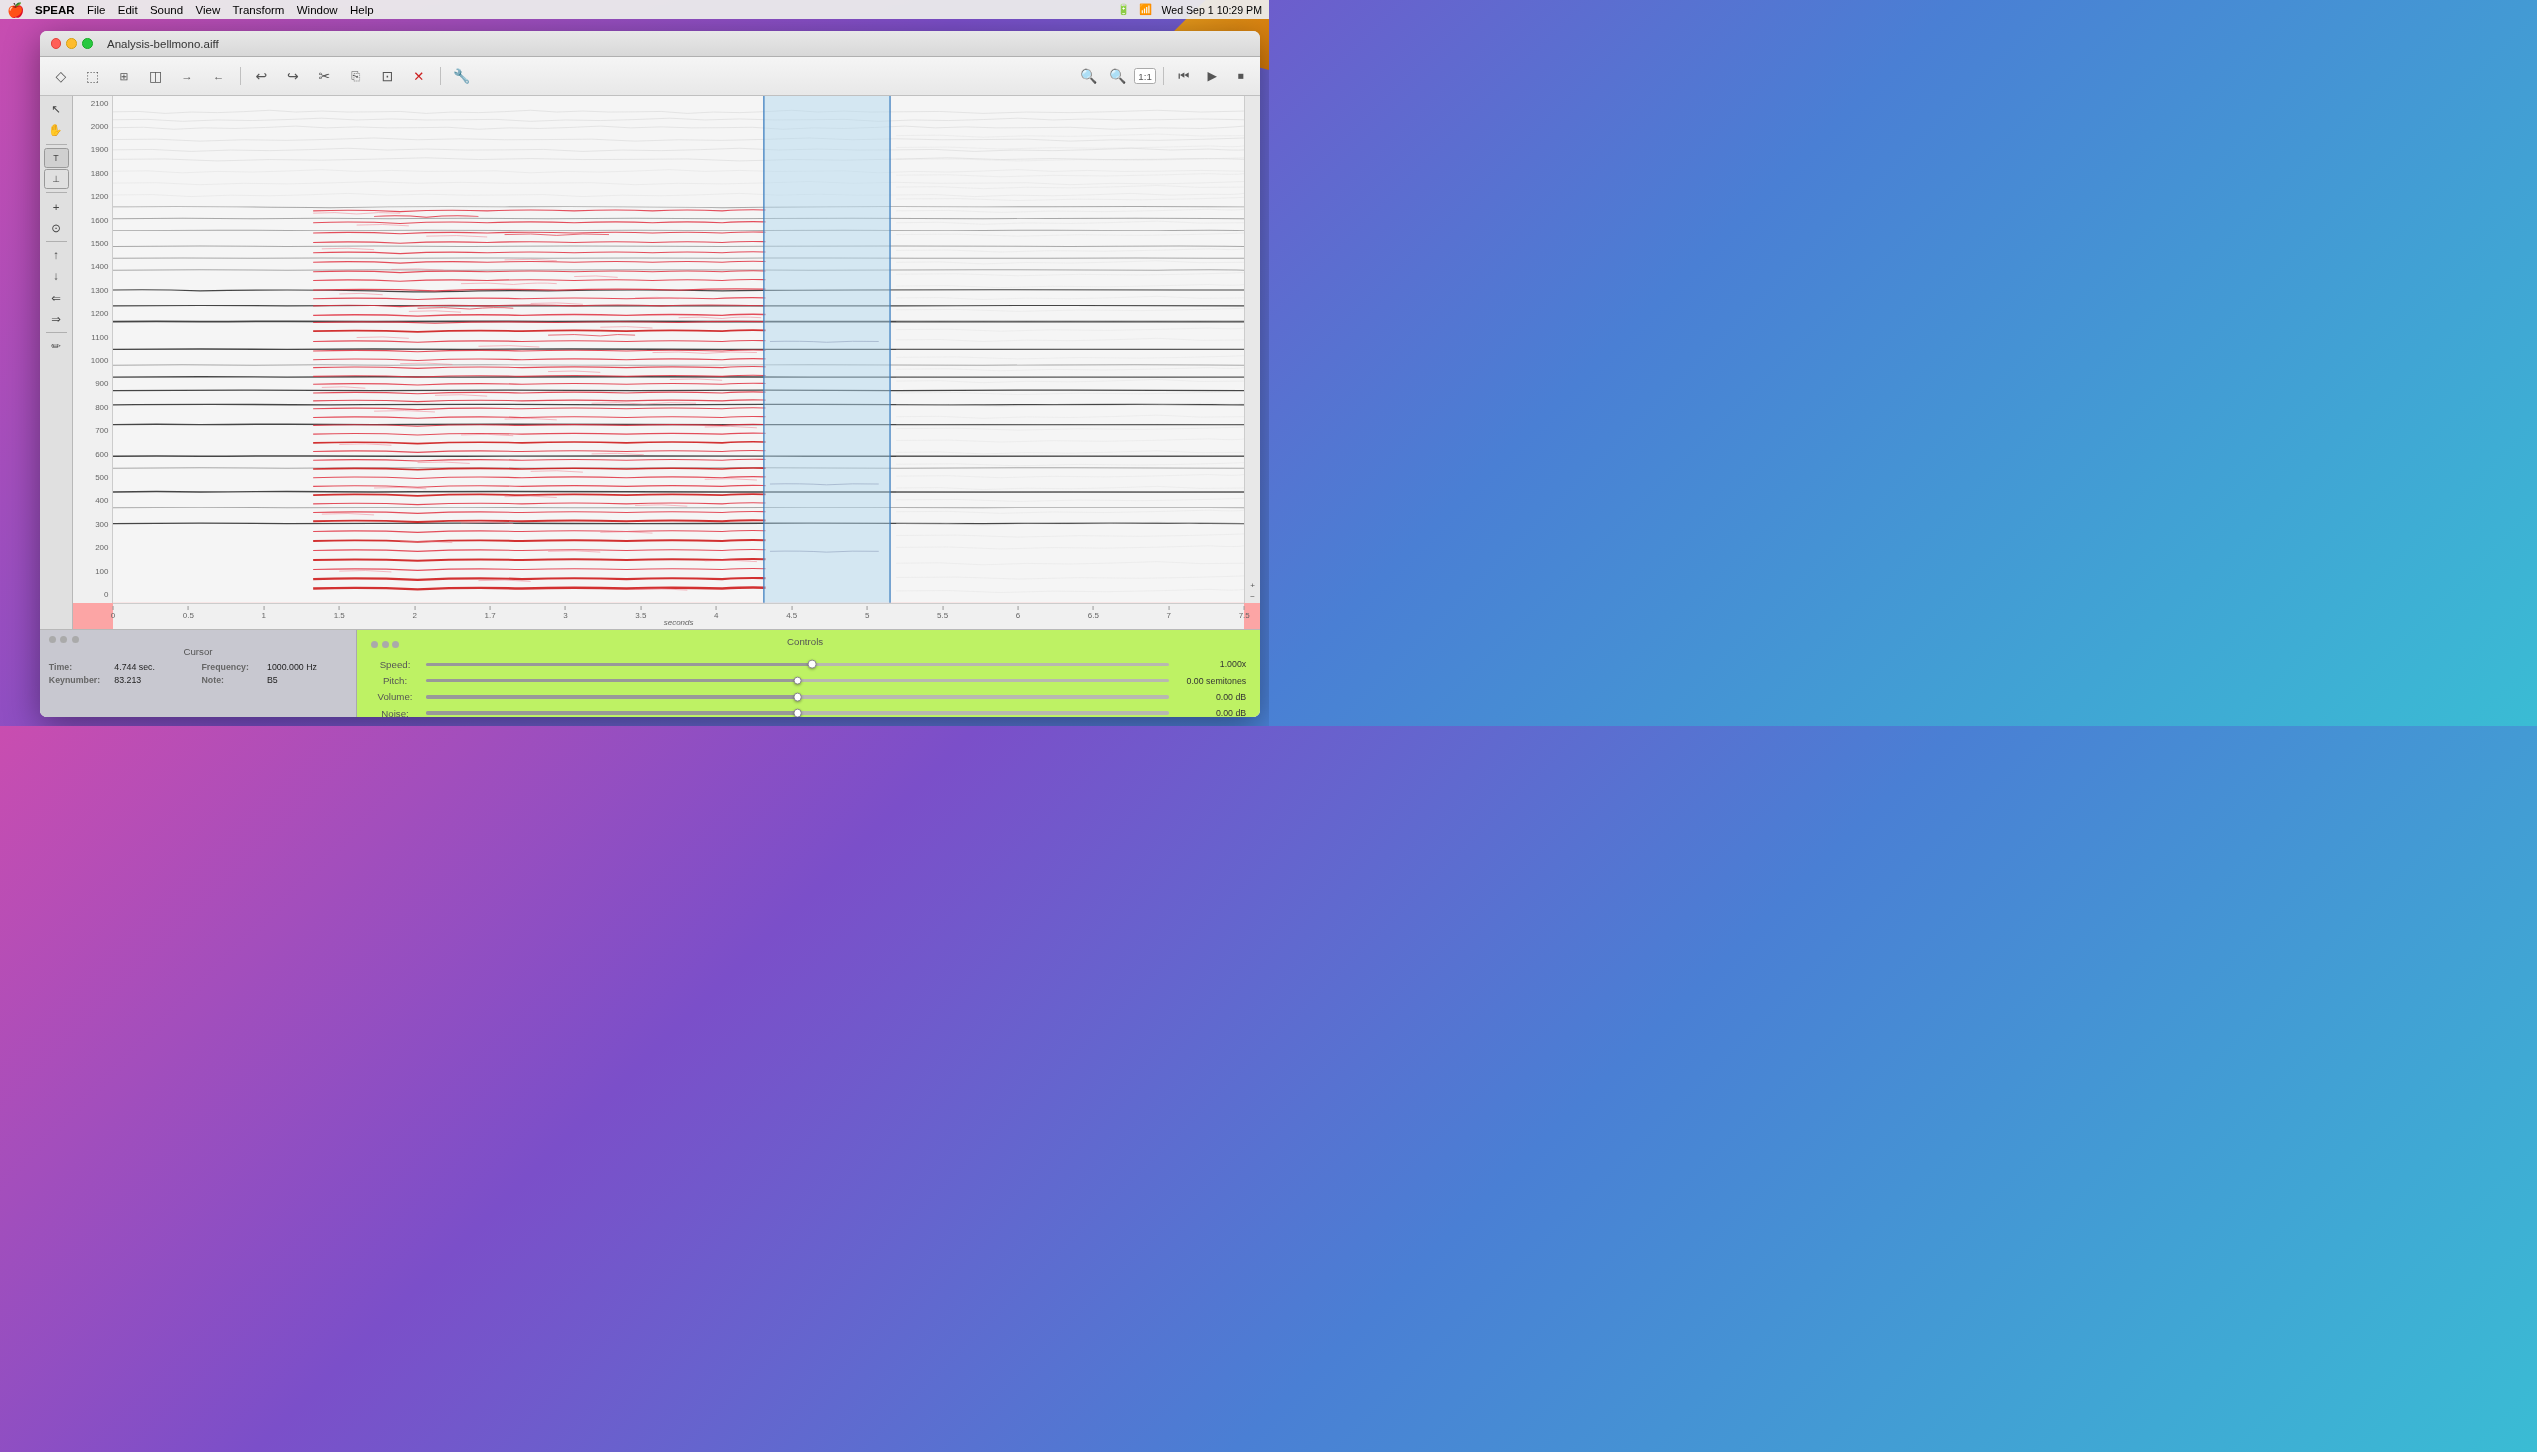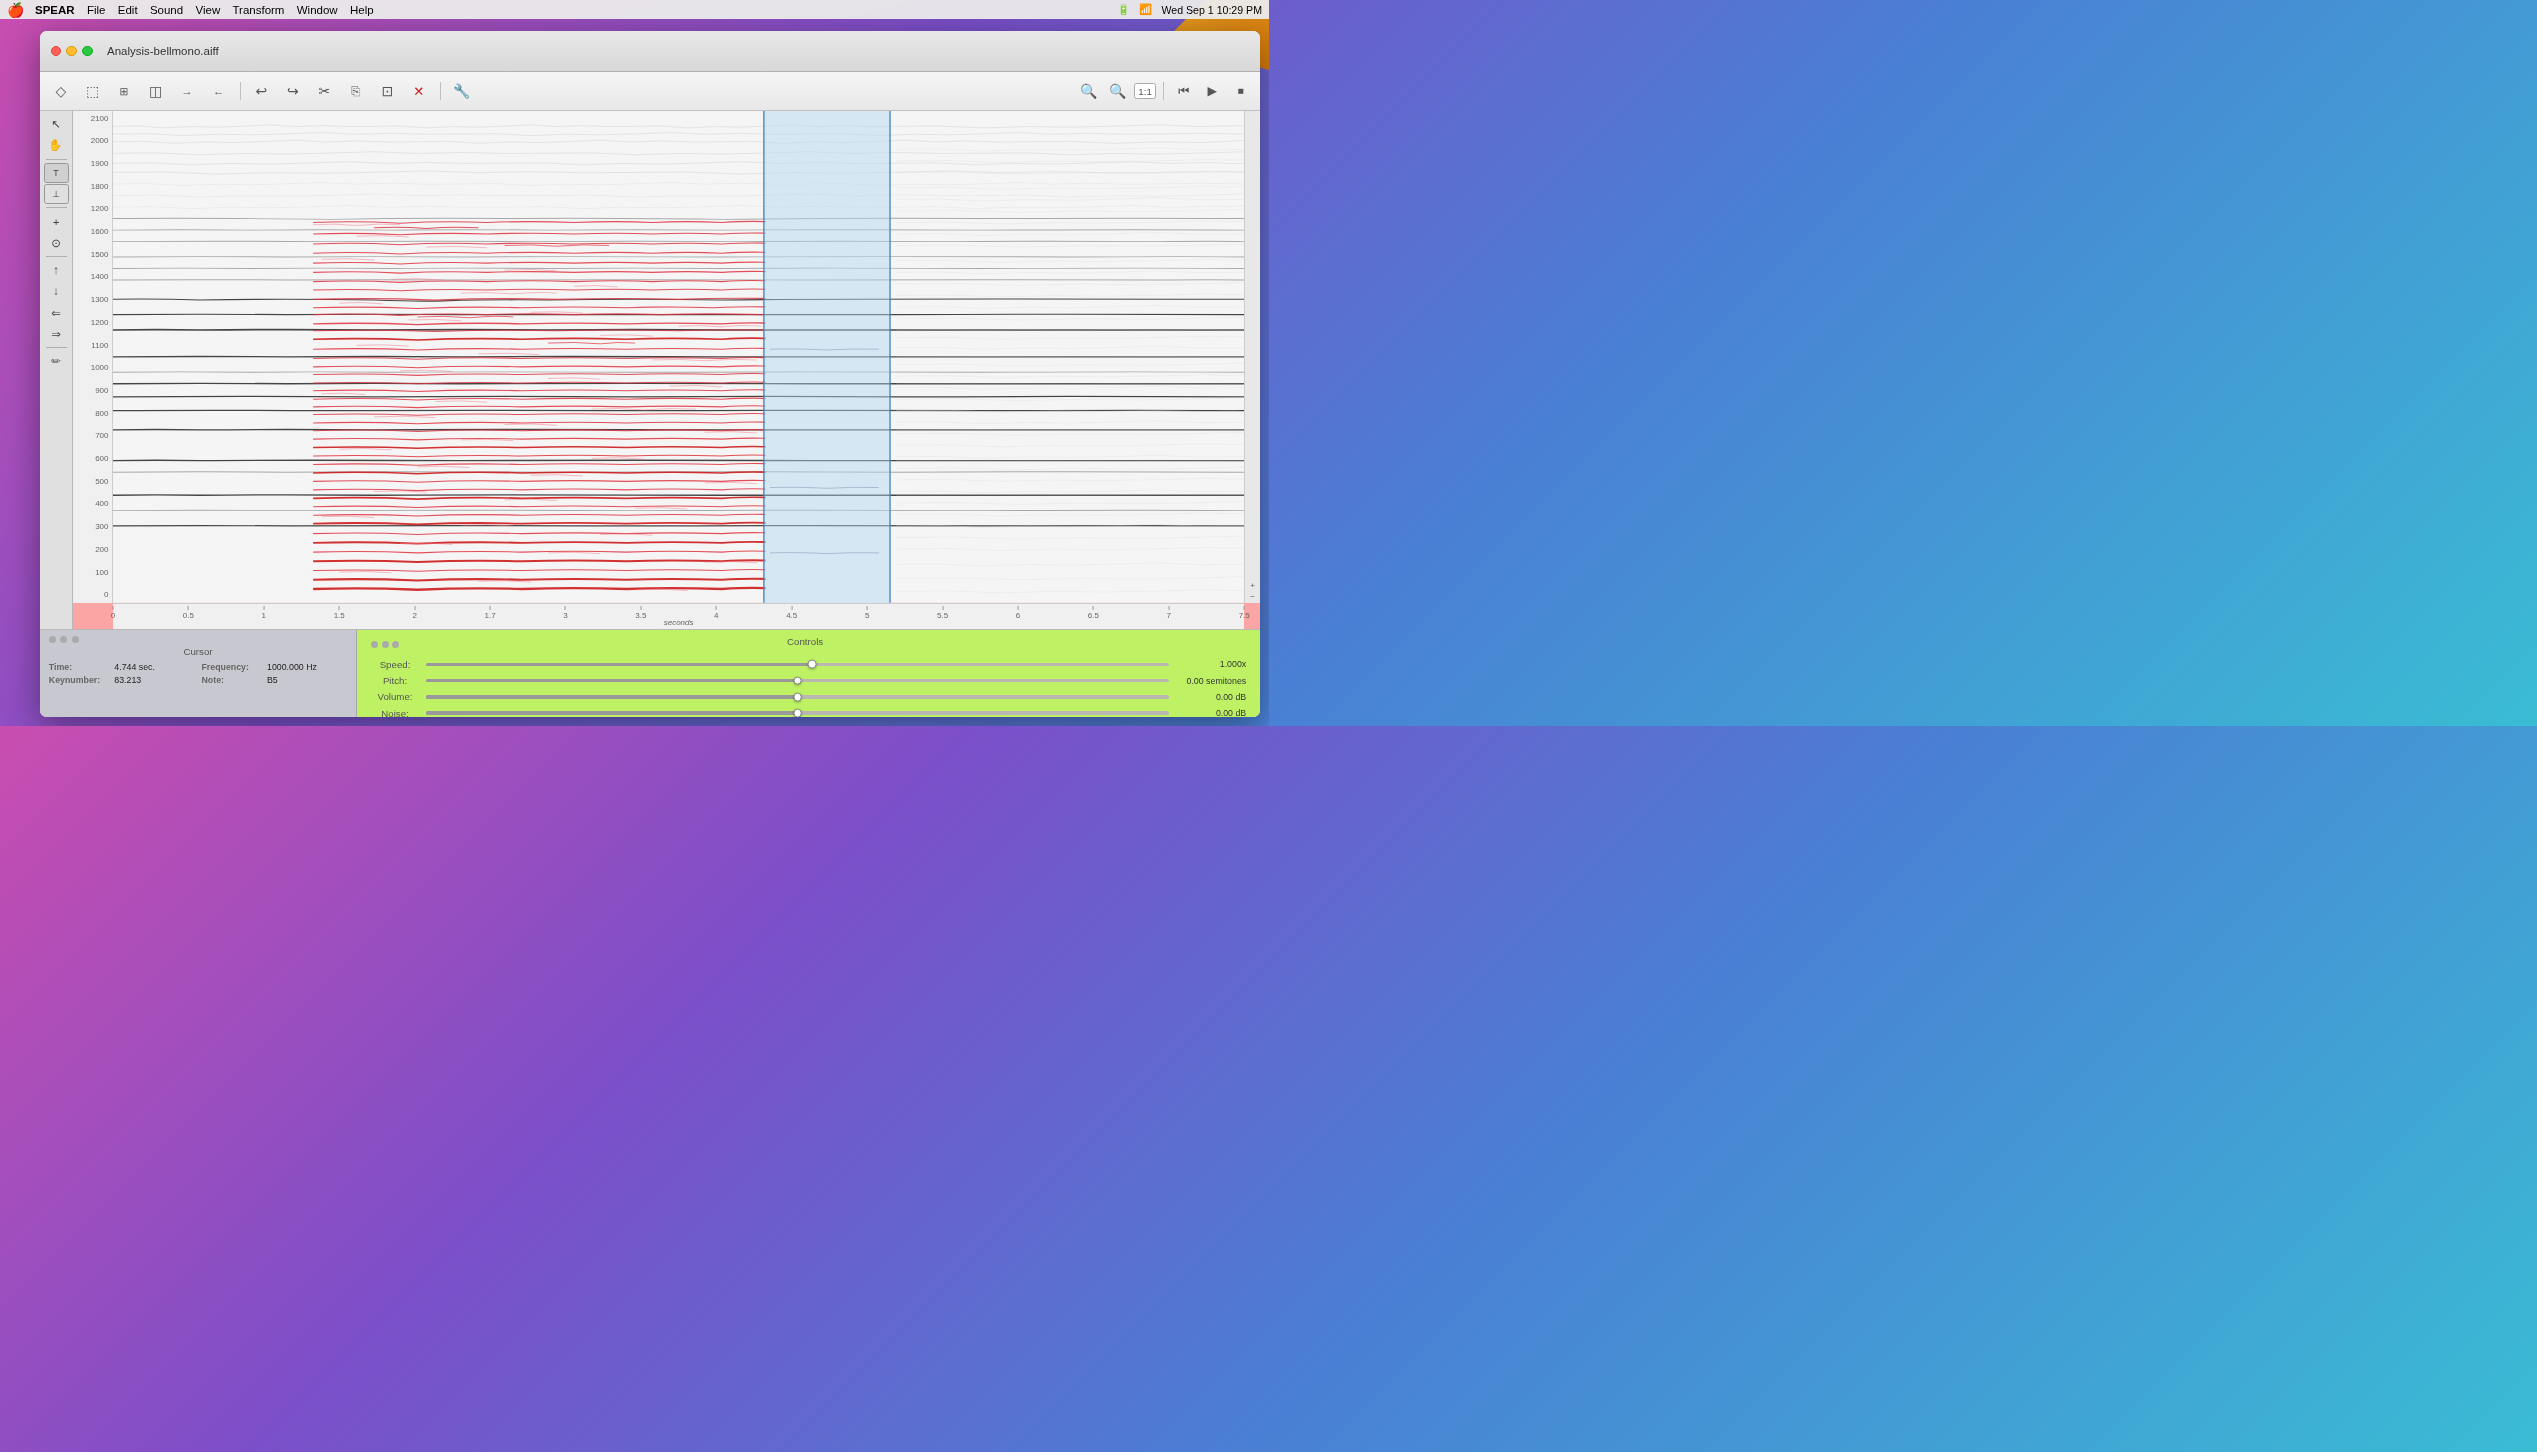"Analysis-bellmono.aiff" .title-bar { height: 41px -> 26px }
